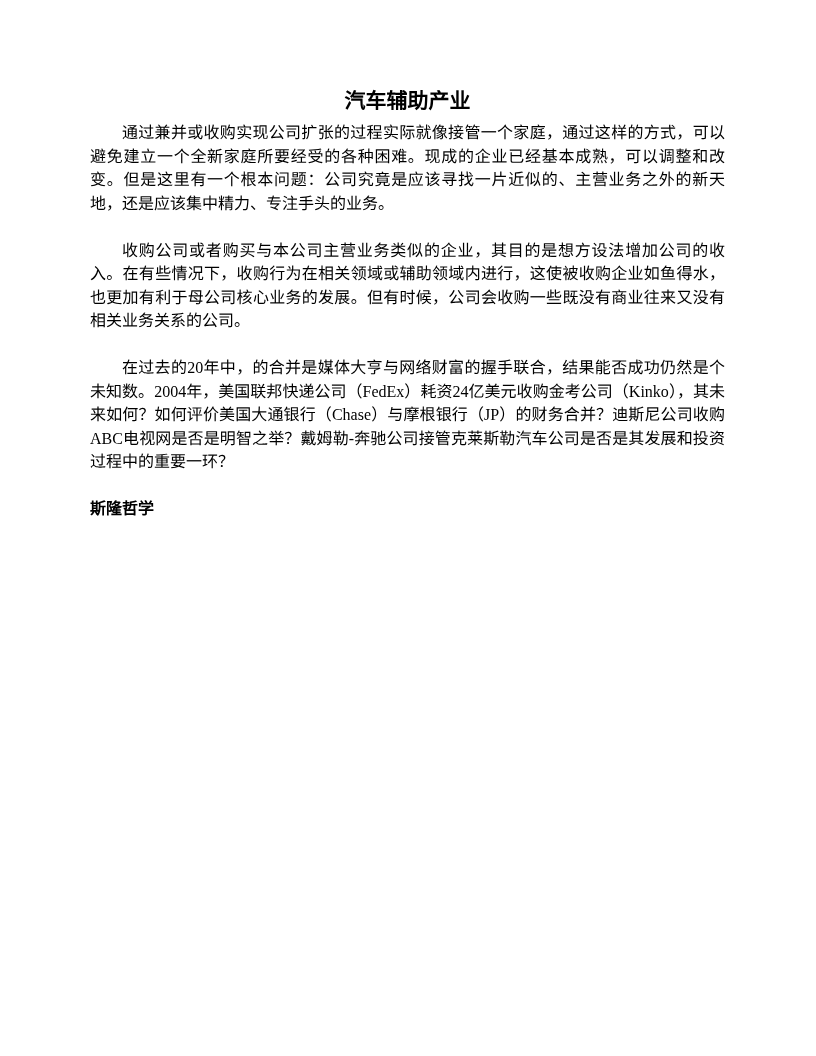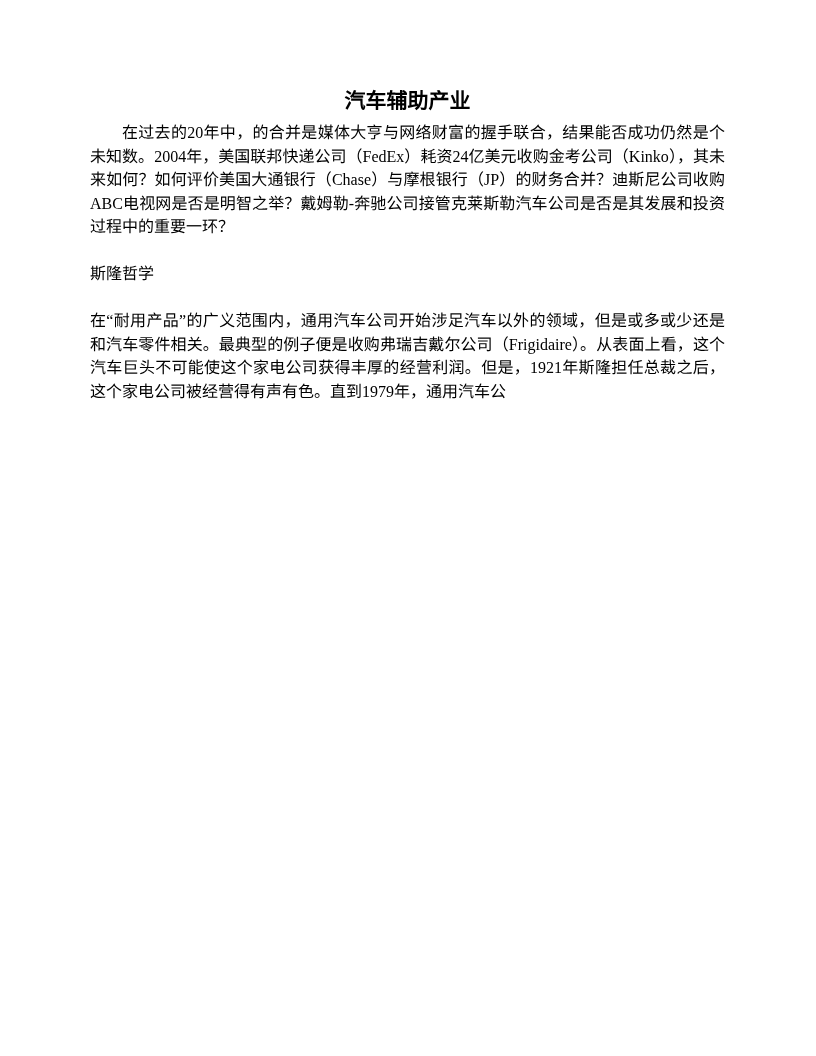"通过兼并或收购实现公司扩张的过程实际就像接管一个家庭，通过这样的方式，可以避免建" p.para { html: none -> <p>通过兼并或收购实现公司扩张的过程实际就像接管一个家庭，通过这样的方式，可以避免建立一个全新家庭所要经受的各种困难。现成的企业已经基本成熟，可以调整和改变。但是这里有一个根本问题：公司究竟是应该寻找一片近似的、主营业务之外的新天地，还是应该集中精力、专注手头的业务。</p> }
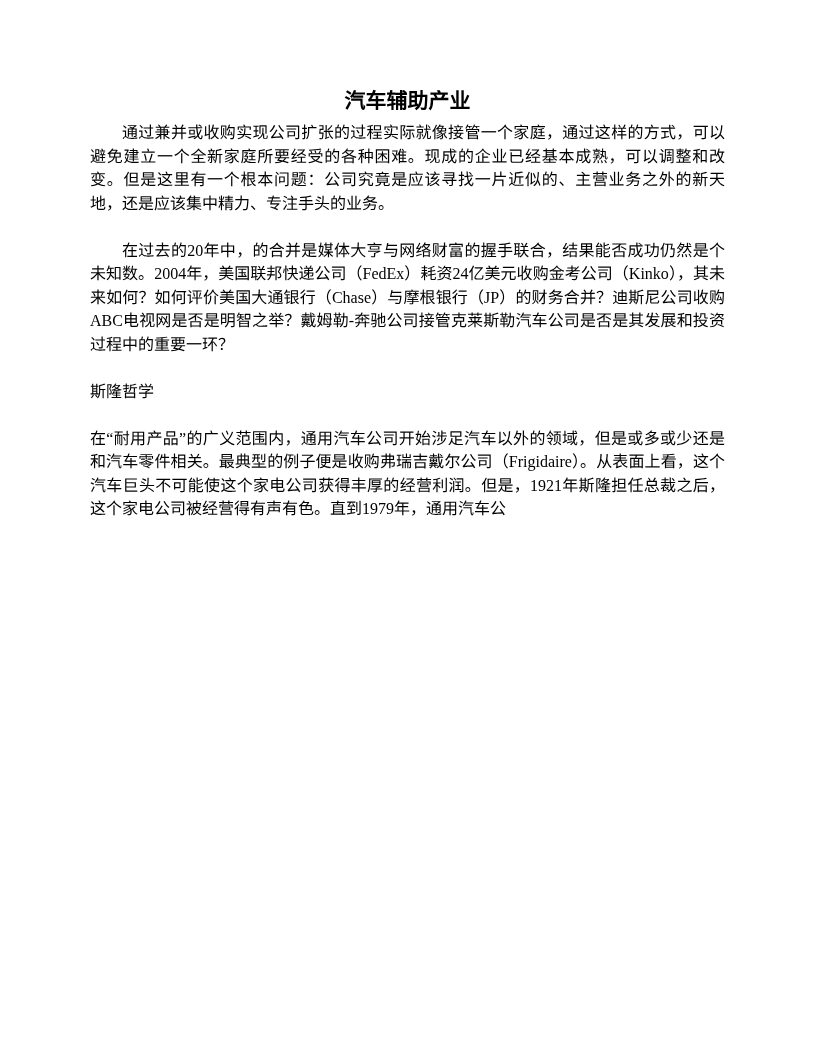"收购公司或者购买与本公司主营业务类似的企业，其目的是想方设法增加公司的收入。在有" p.para { html: none -> <p>收购公司或者购买与本公司主营业务类似的企业，其目的是想方设法增加公司的收入。在有些情况下，收购行为在相关领域或辅助领域内进行，这使被收购企业如鱼得水，也更加有利于母公司核心业务的发展。但有时候，公司会收购一些既没有商业往来又没有相关业务关系的公司。</p> }
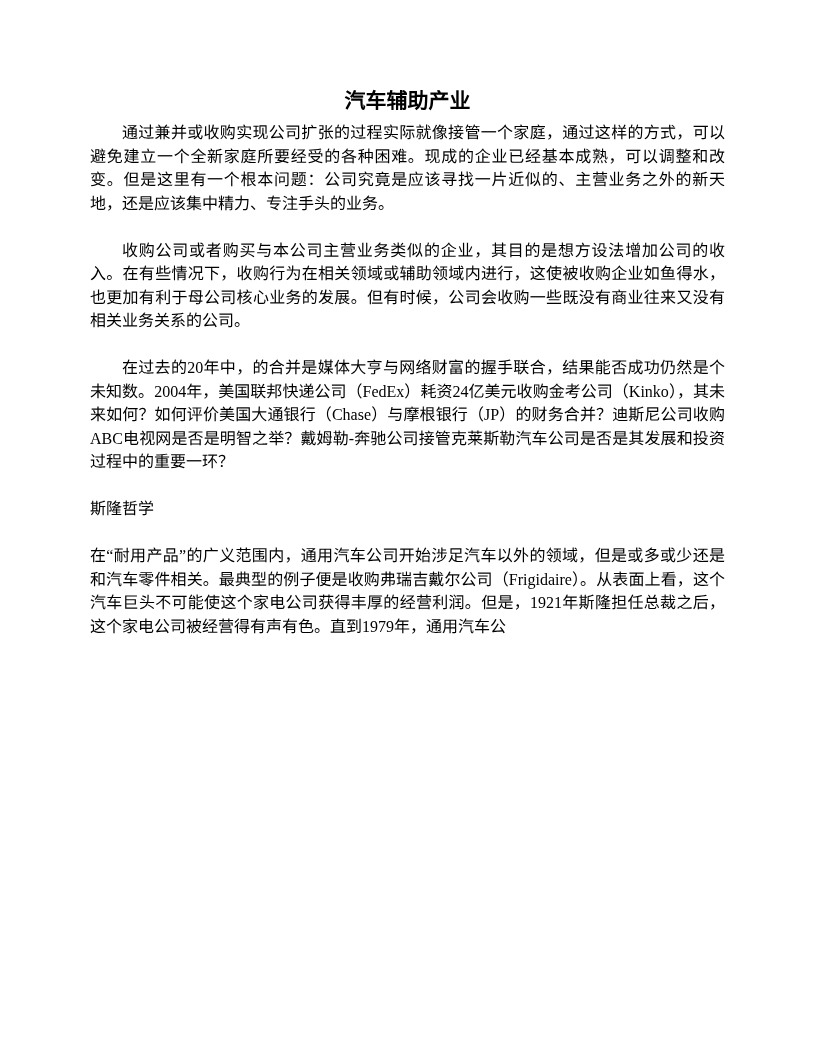"斯隆哲学" .section-heading { font-weight: normal -> bold }
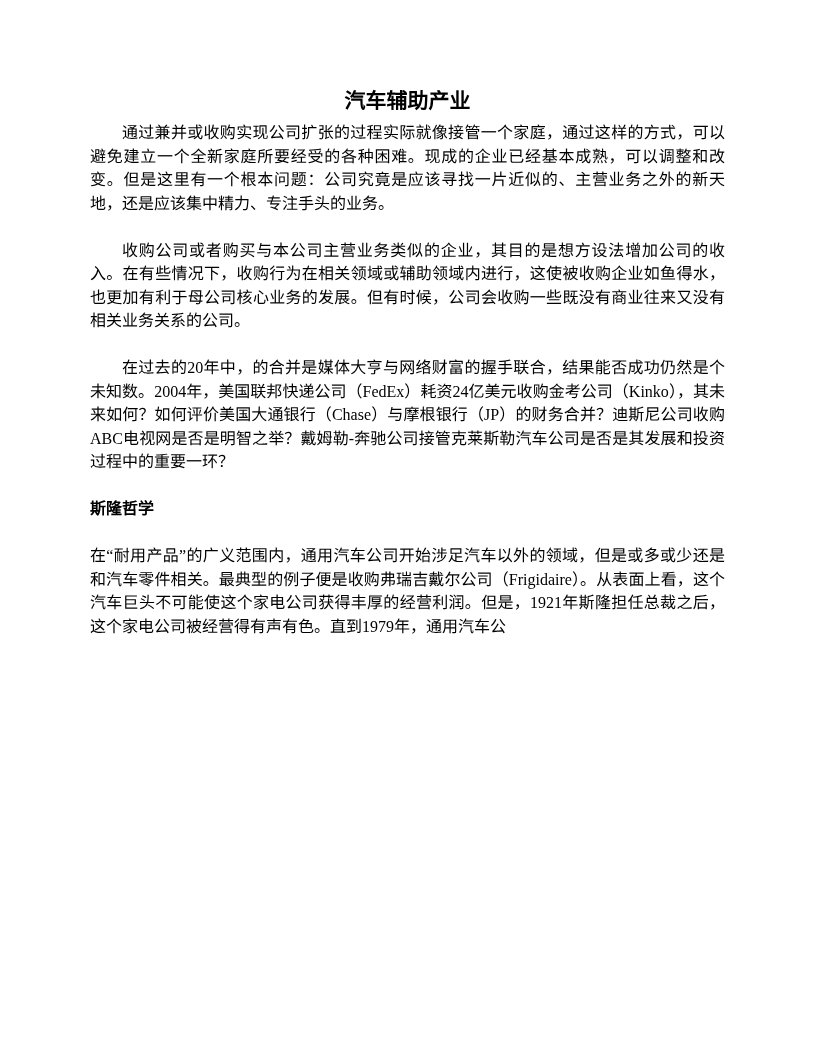"在“耐用产品”的广义范围内，通用汽车公司开始涉足汽车以外的领域，但是或多或少还是" p.para { html: <p>在“耐用产品”的广义范围内，通用汽车公司开始涉足汽车以外的领域，但是或多或少还是和汽车零件相关。最典型的例子便是收购弗瑞吉戴尔公司（Frigidaire）。从表面上看，这个汽车巨头不可能使这个家电公司获得丰厚的经营利润。但是，1921年斯隆担任总裁之后，这个家电公司被经营得有声有色。直到1979年，通用汽车公</p> -> none }
